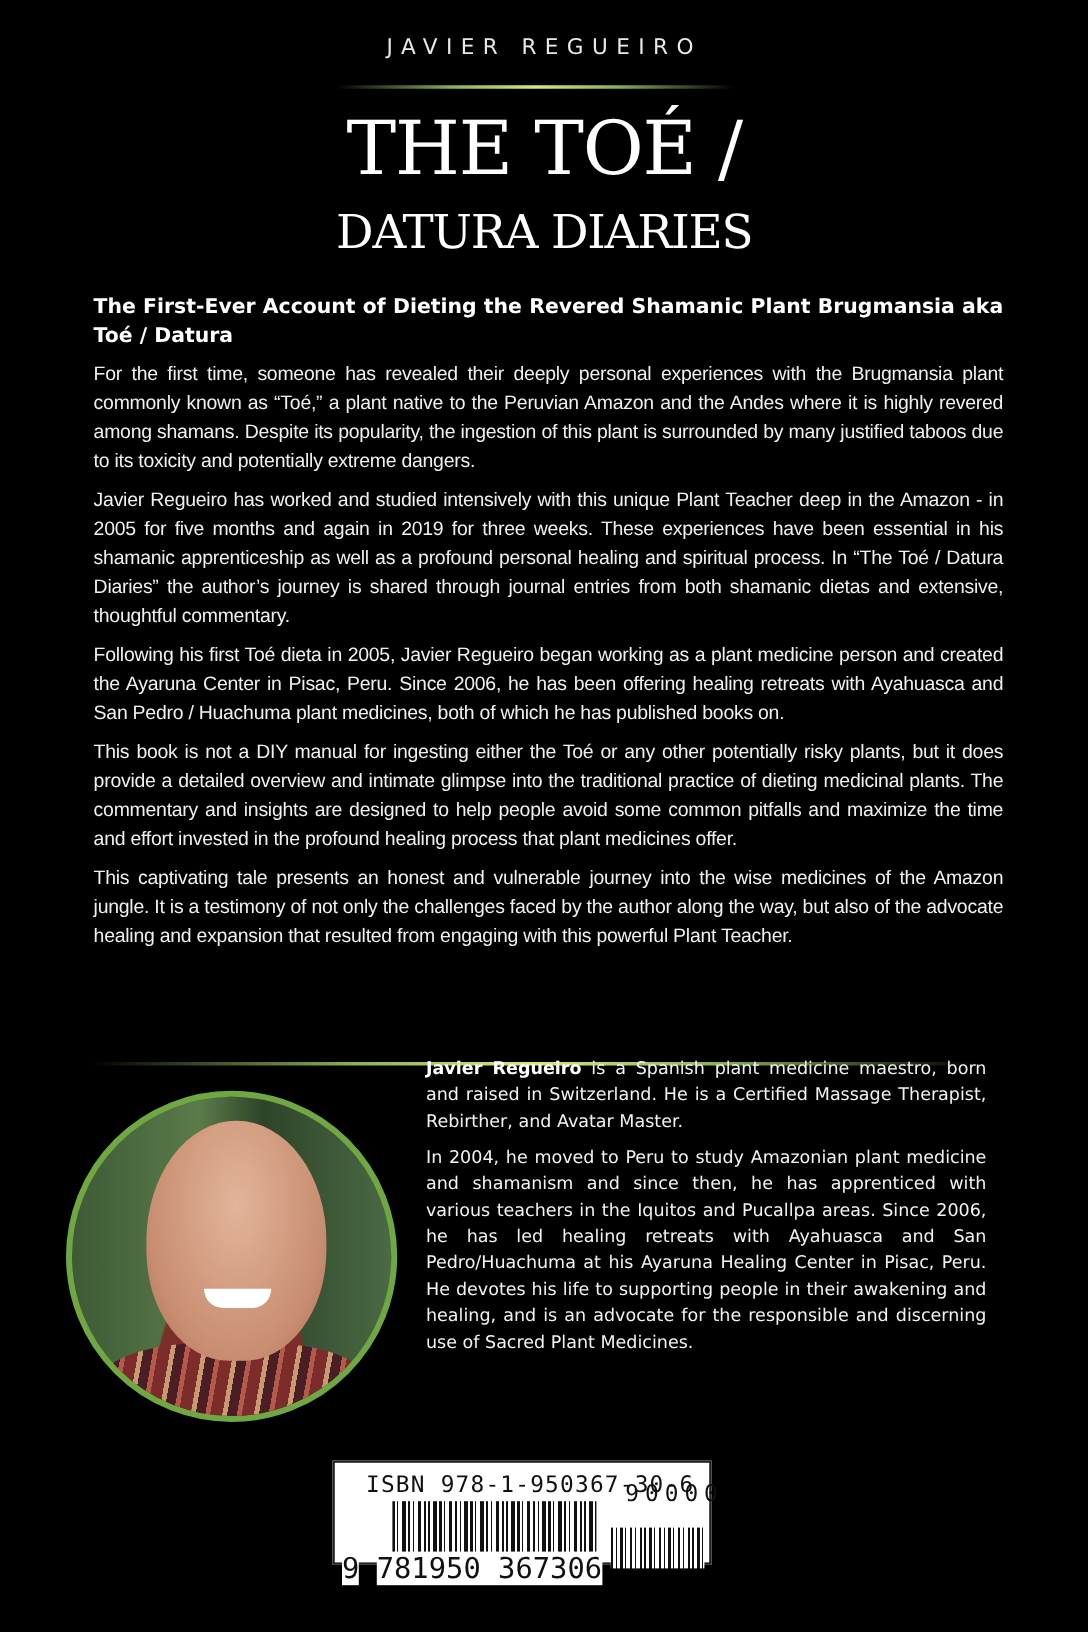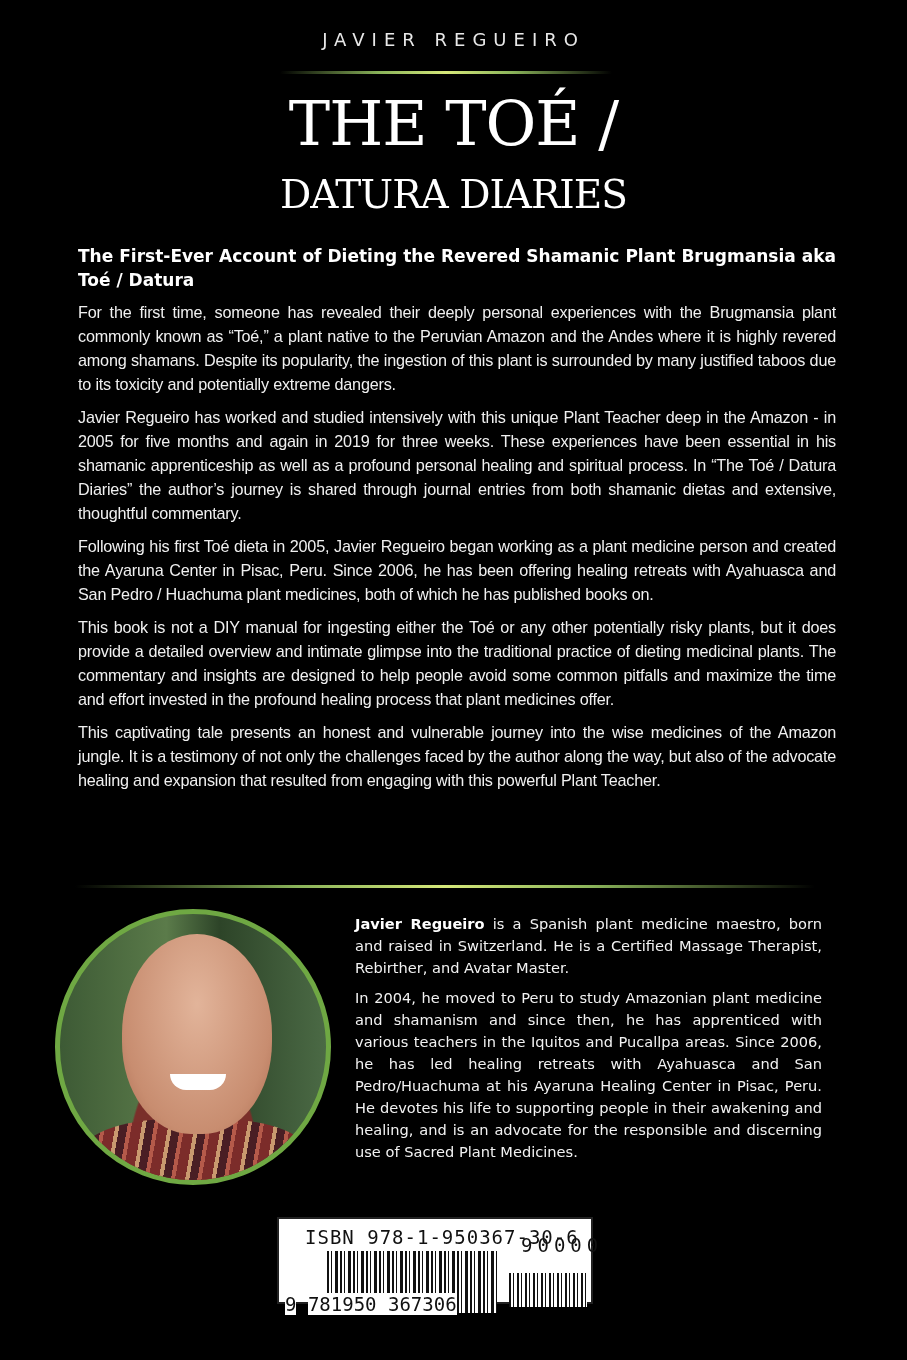"Javier Regueiro is a Spanish" .bio { top: 913px -> 880px }
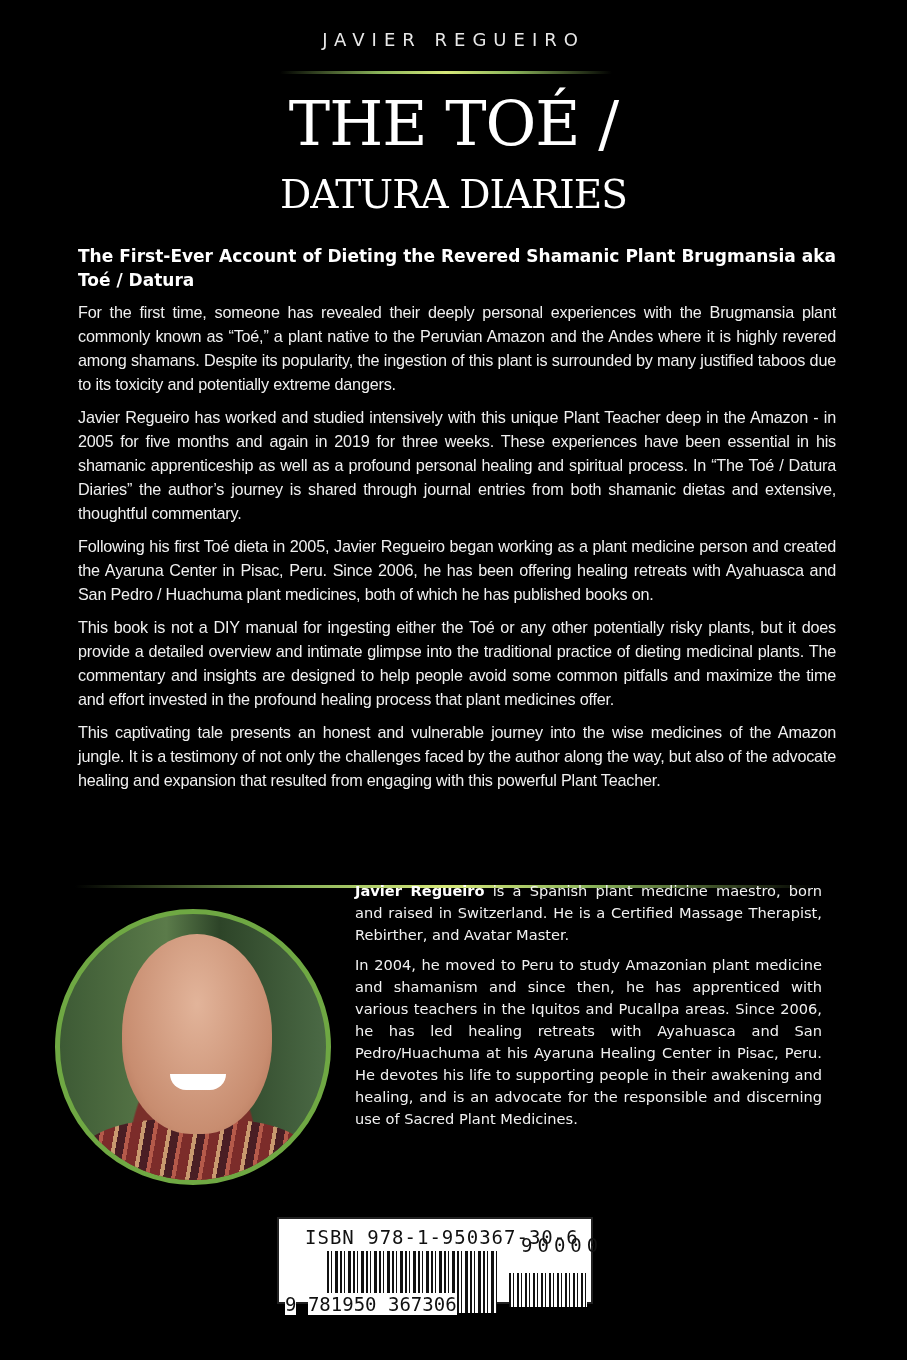"9 781950 367306" .ean { font-size: 19px -> 24px }
